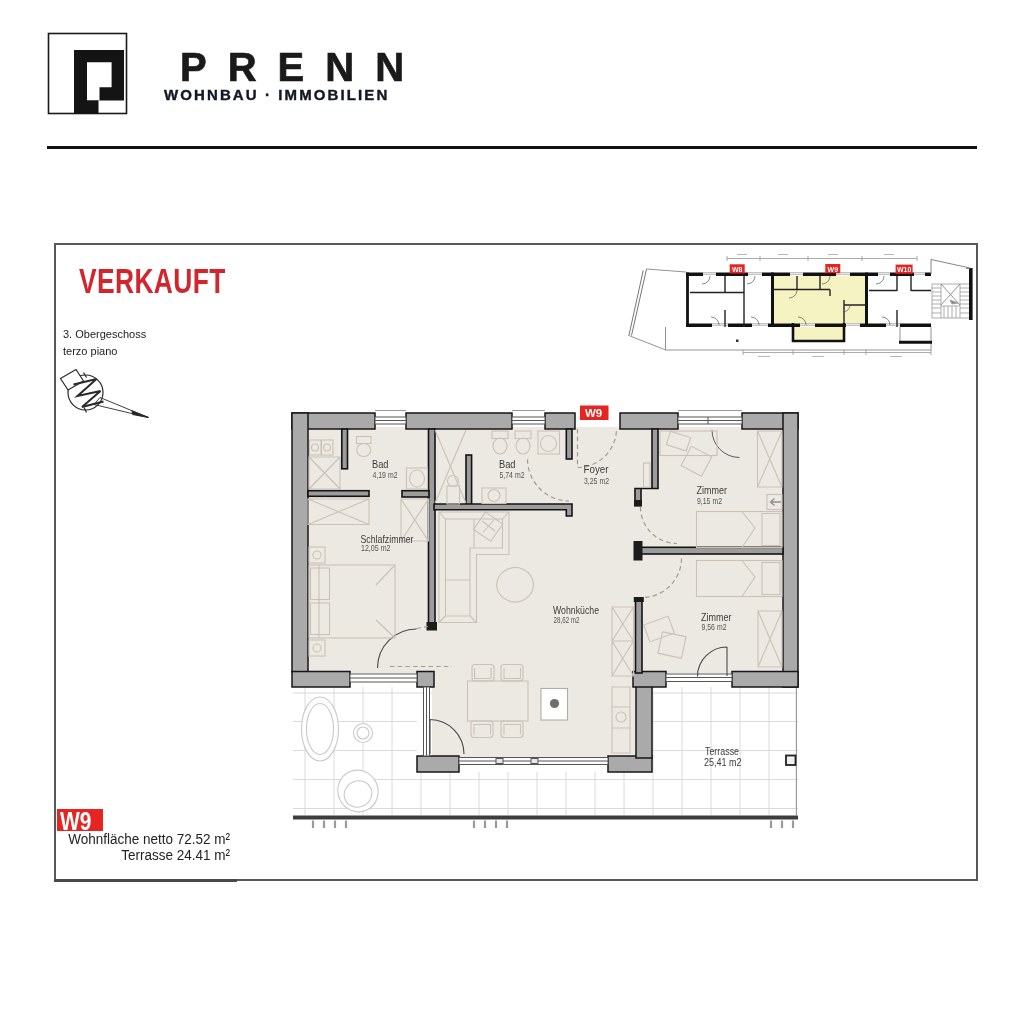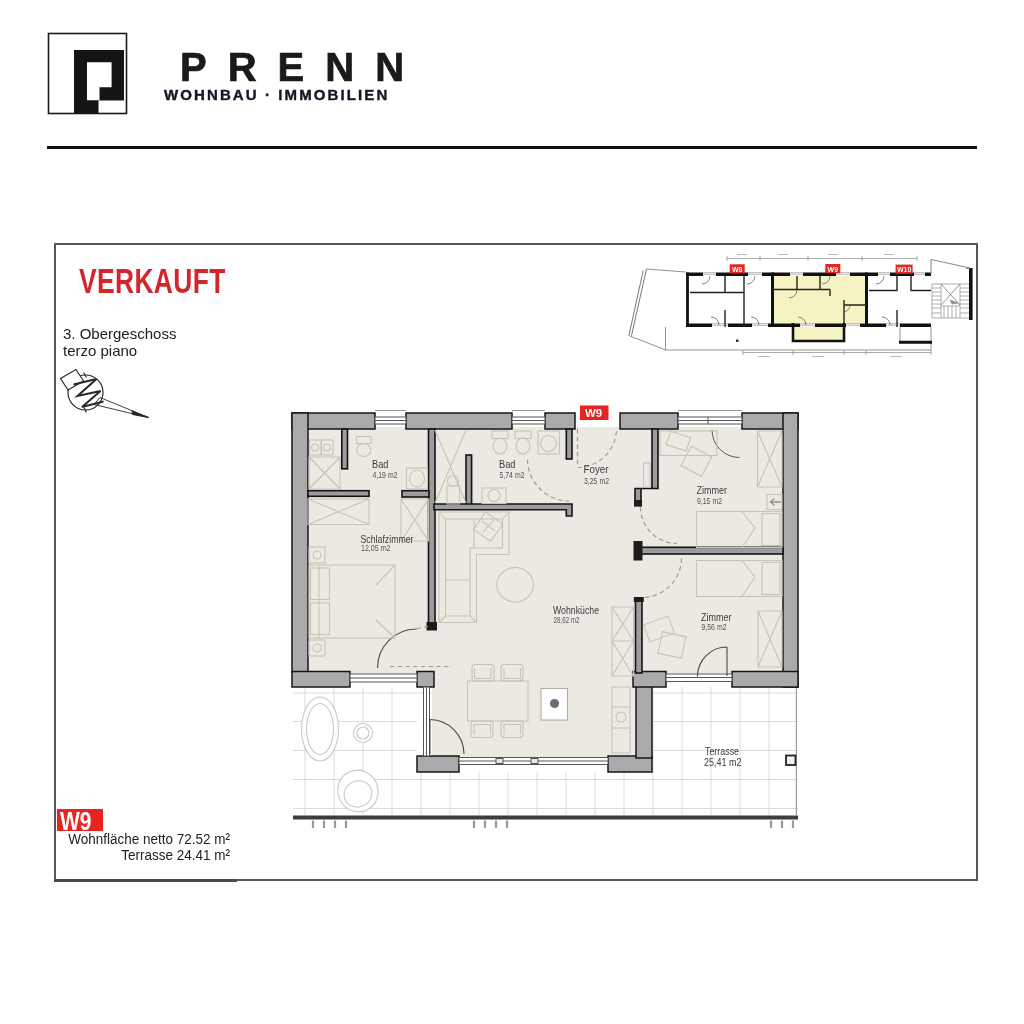"3. Obergeschoss" div.abs { font-size: 15px -> 11px }
